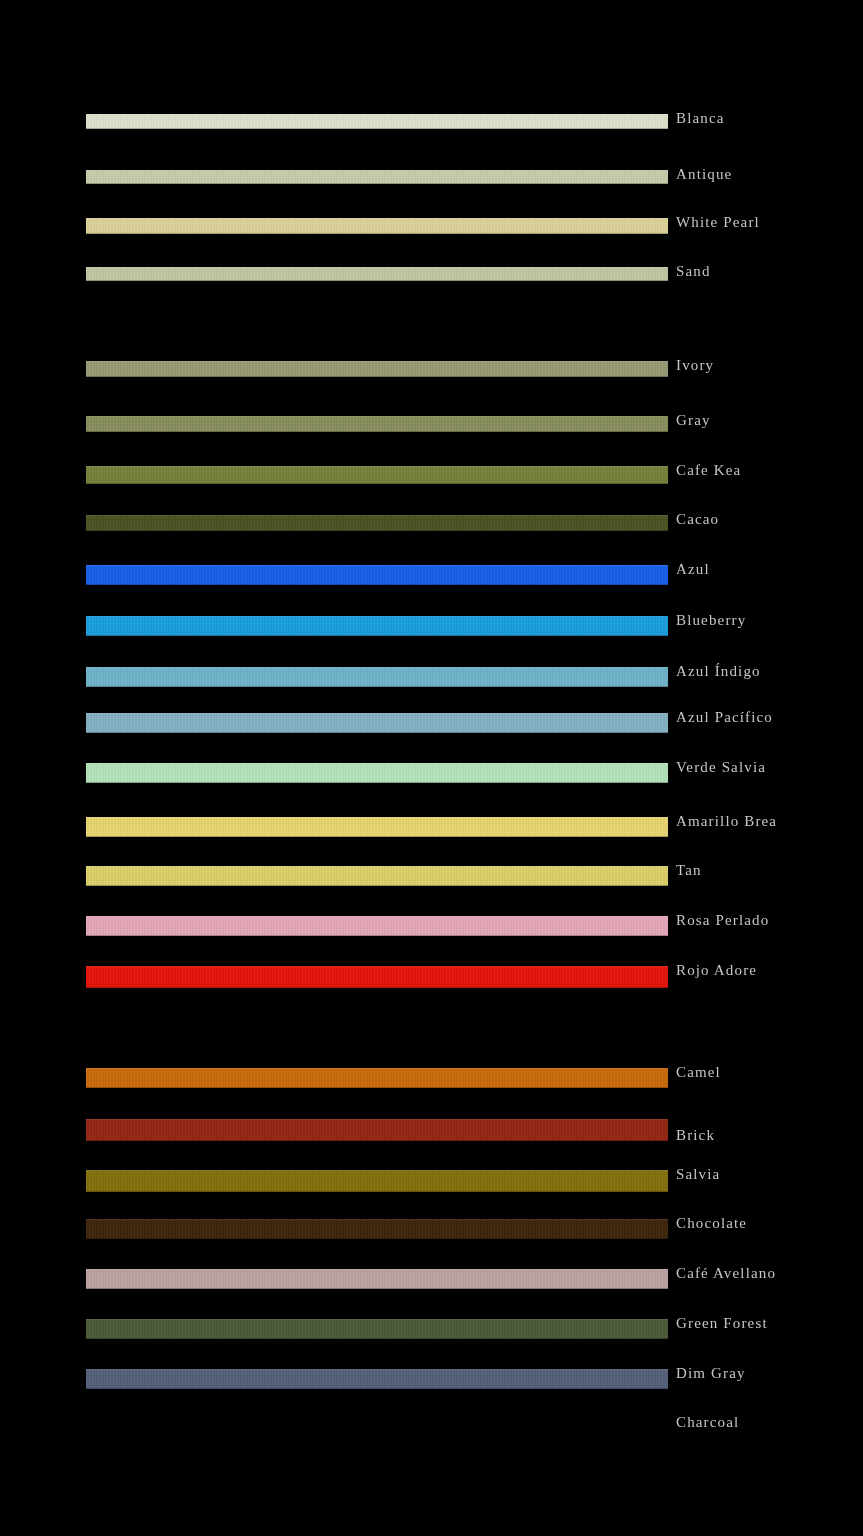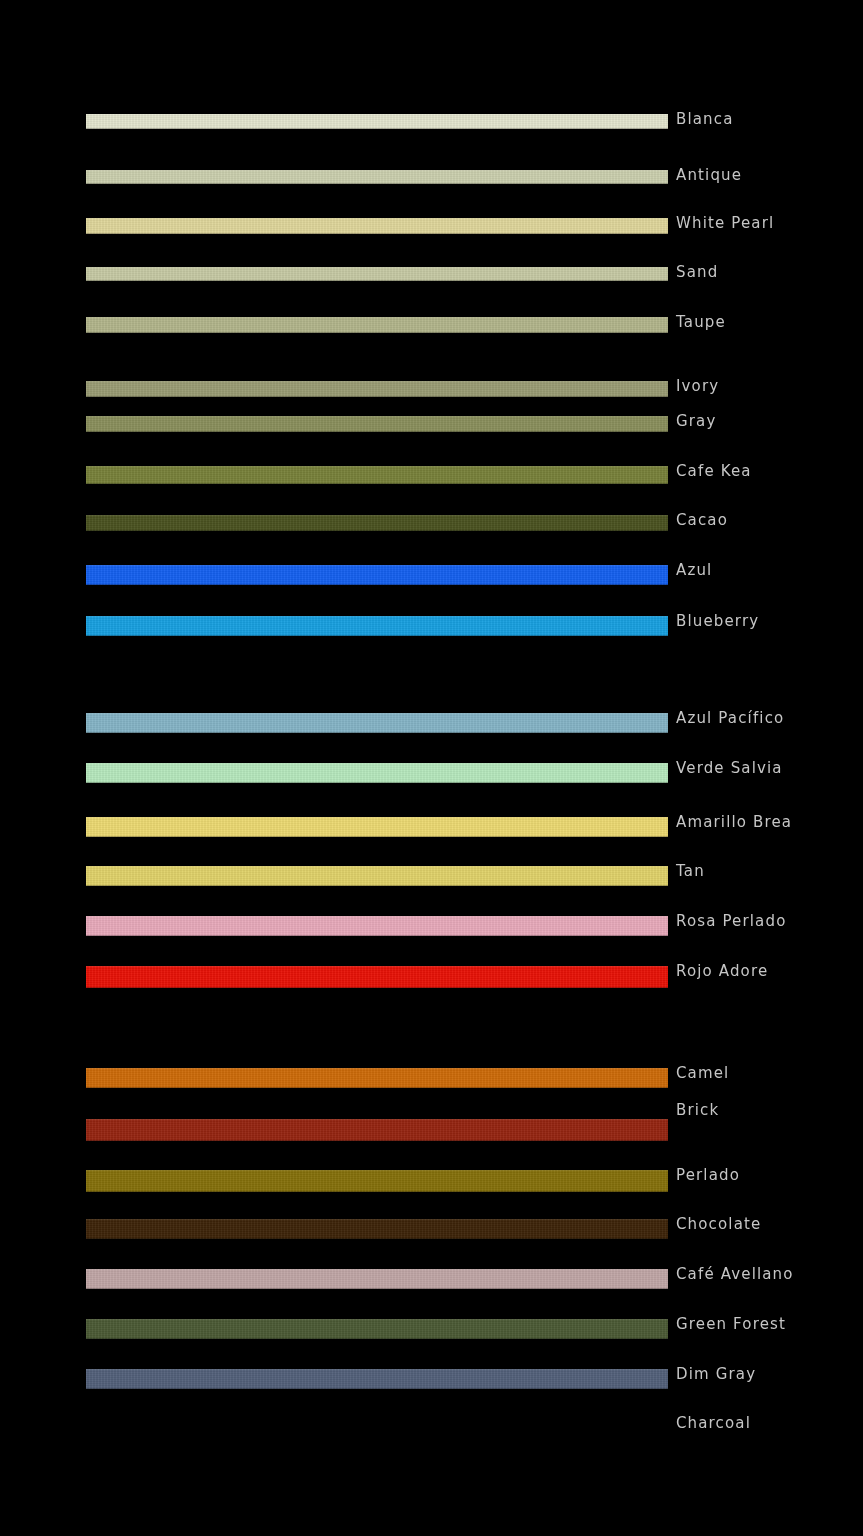"Blanca" .swatch-row { font-family: none -> Liberation Serif, serif }
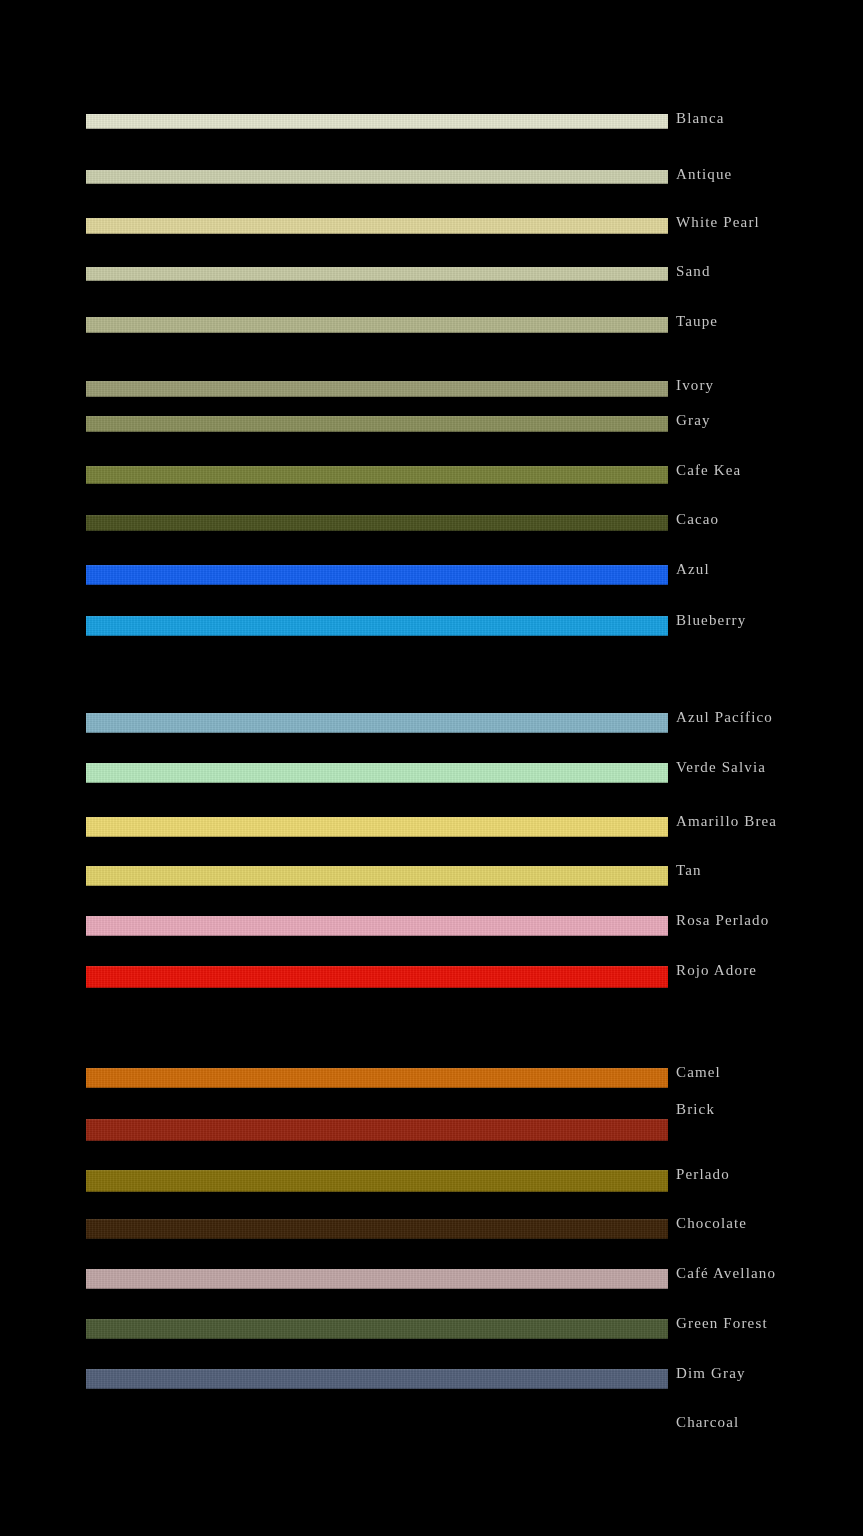"Taupe" div.swatch-row { html: <div> <div> <div></div> </div> <div>Taupe</div> </div> -> none }
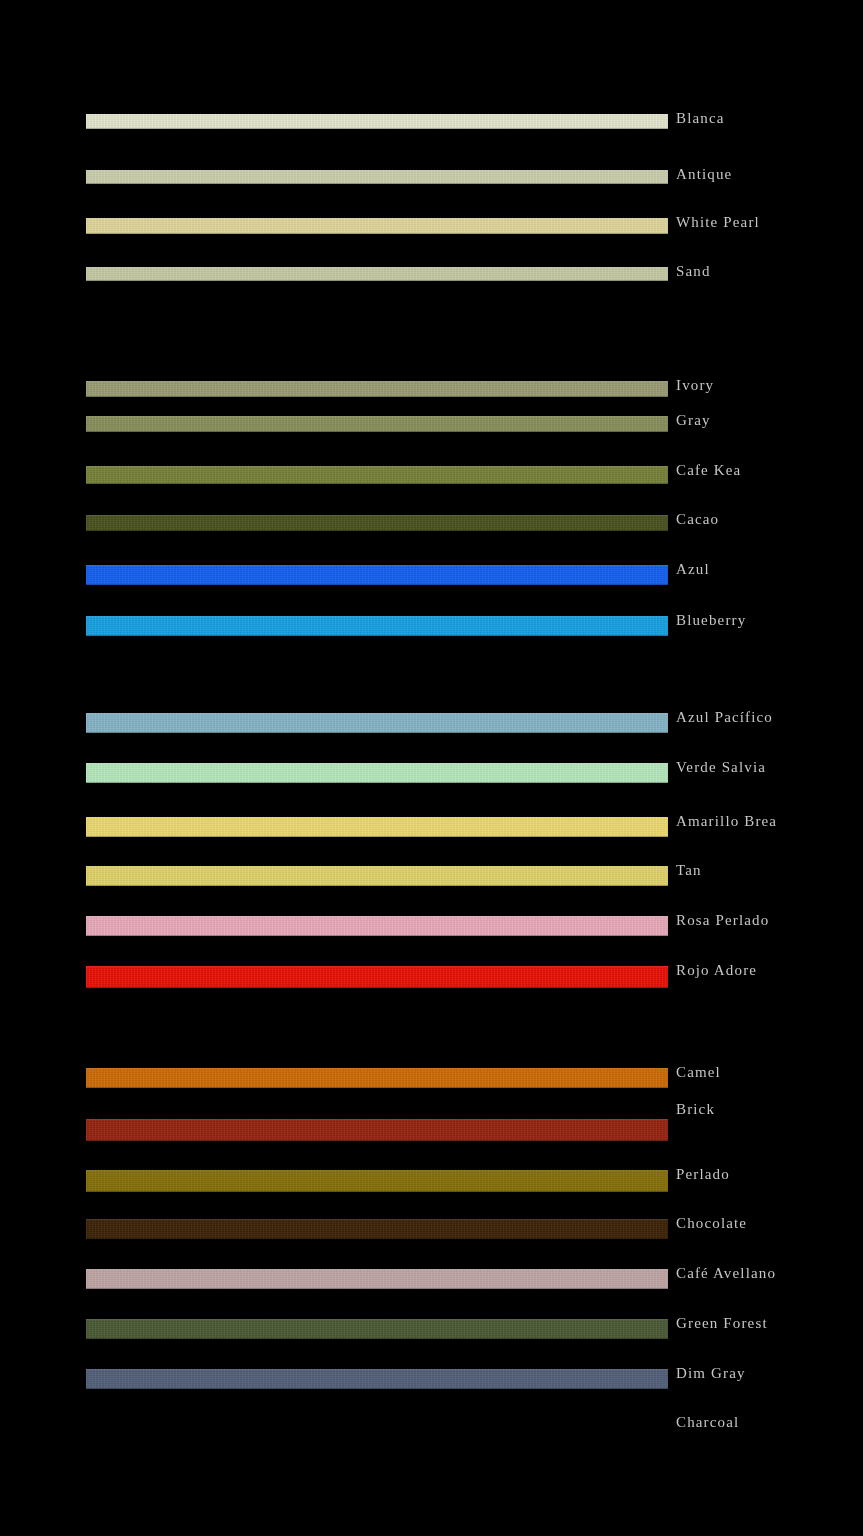"Ivory" div.swatch-row { top: 363px -> 343px }
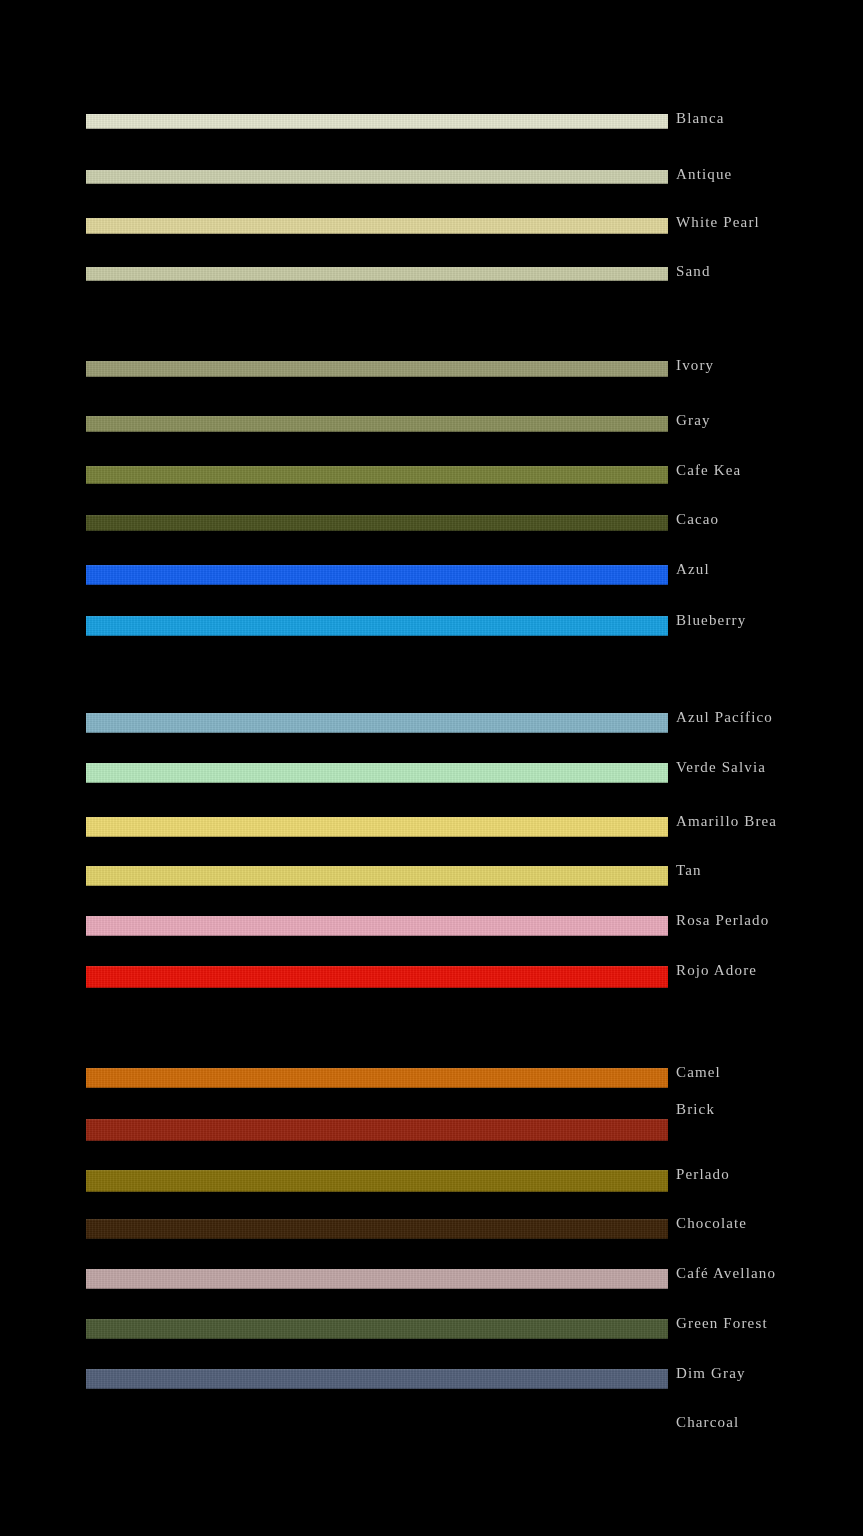"Azul Índigo" div.swatch-row { html: none -> <div> <div> <div></div> </div> <div>Azul Índigo</div> </div> }
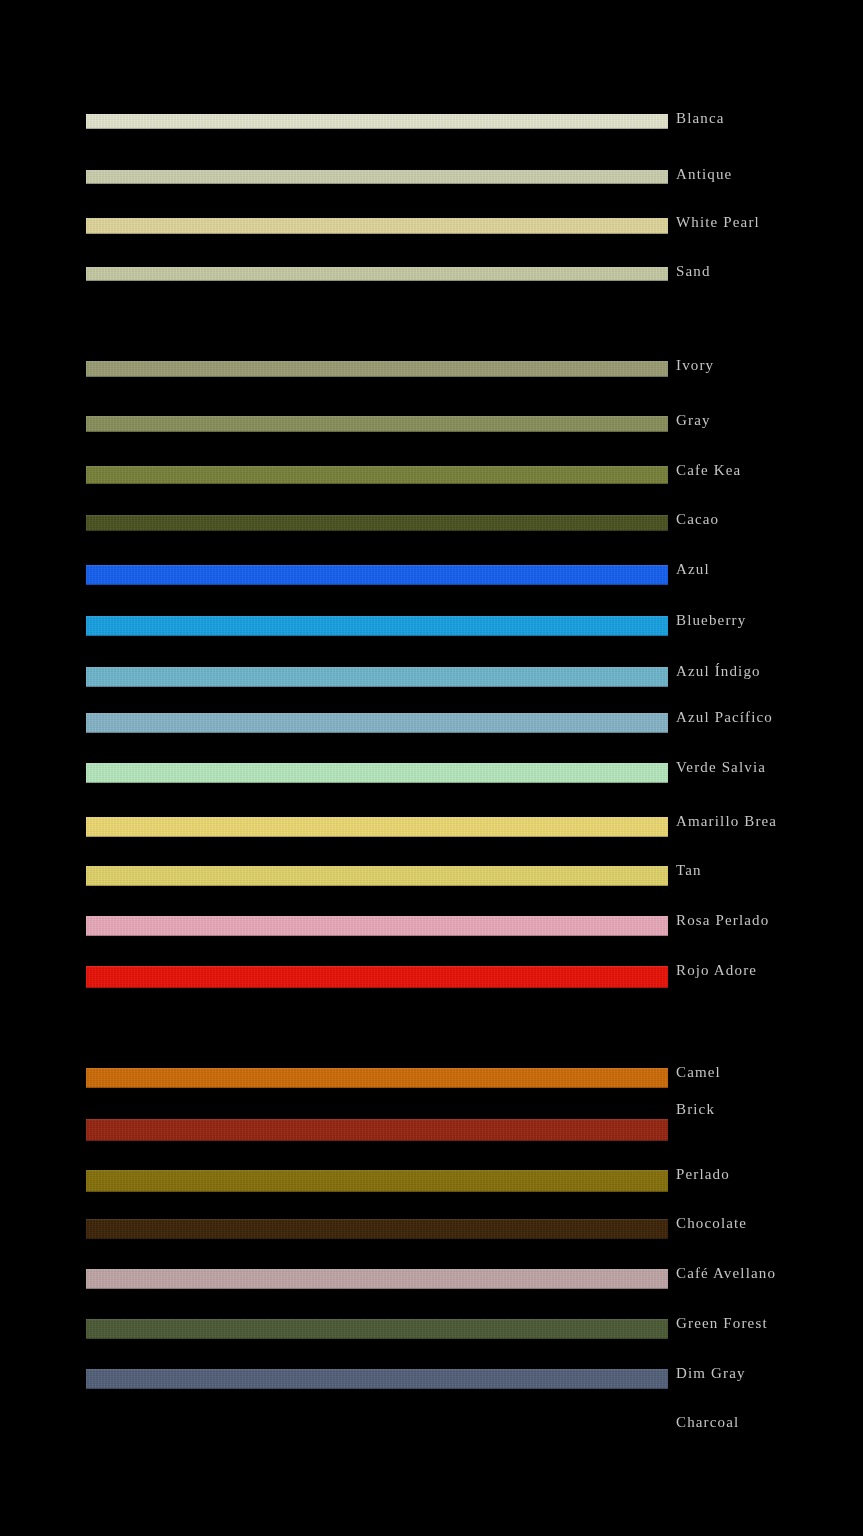"Brick" div.swatch-label { top: 0 -> 26px }
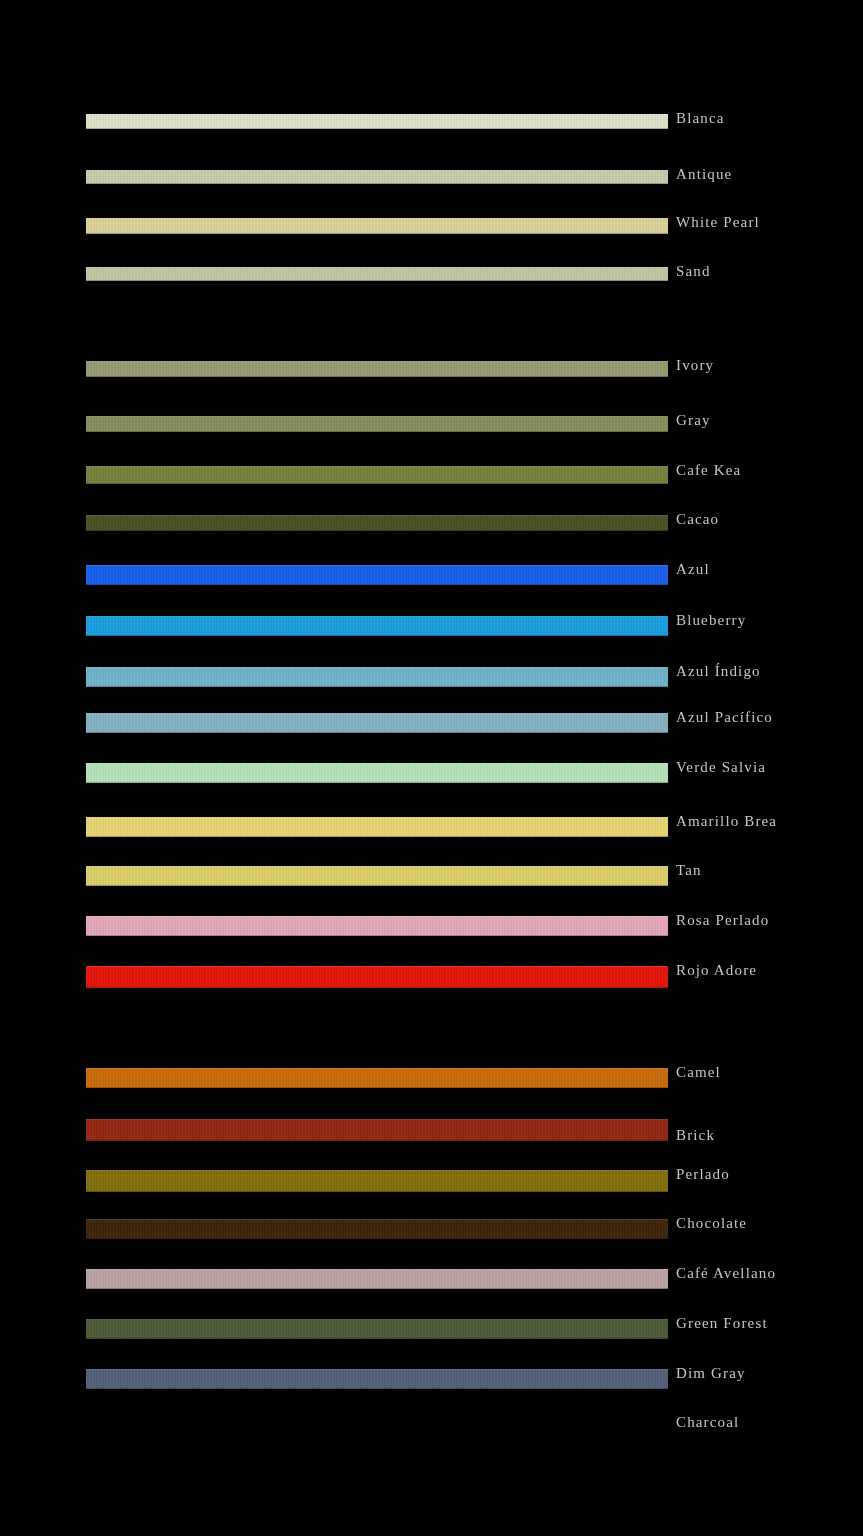"Perlado" div.swatch-label { text: Perlado -> Salvia }
